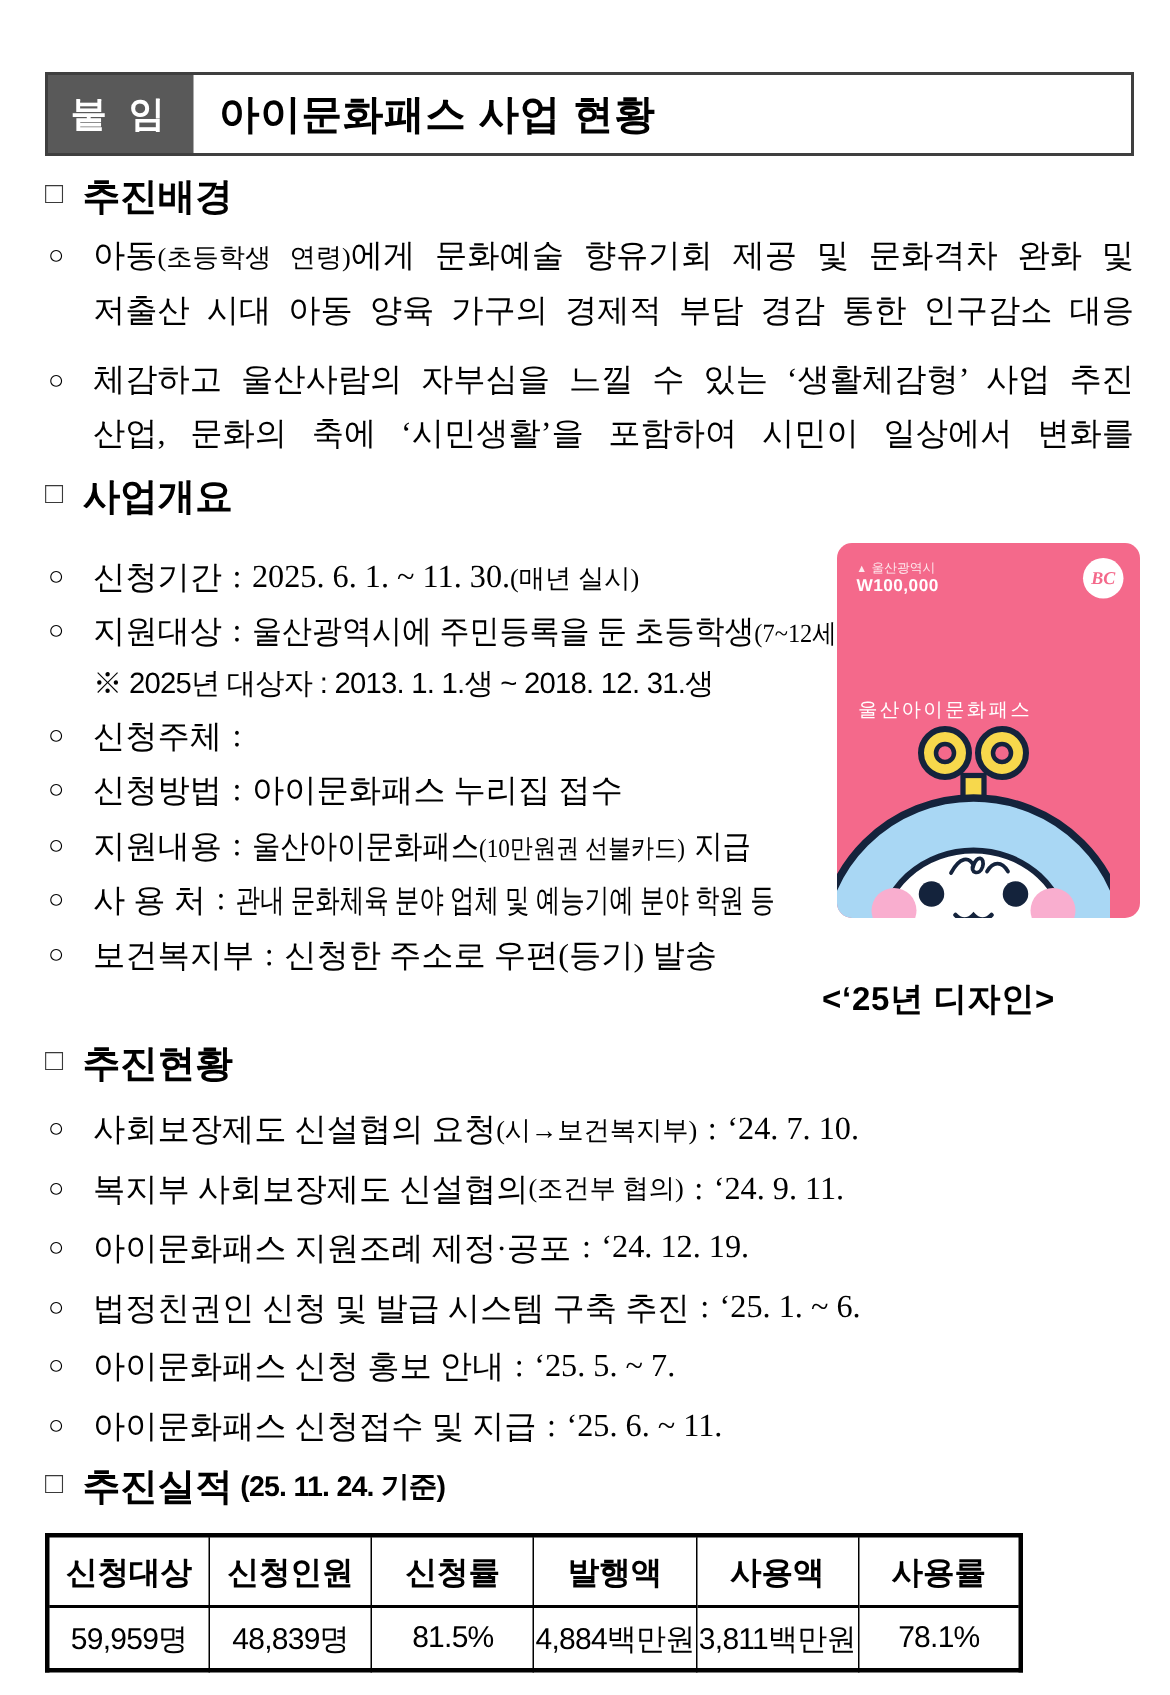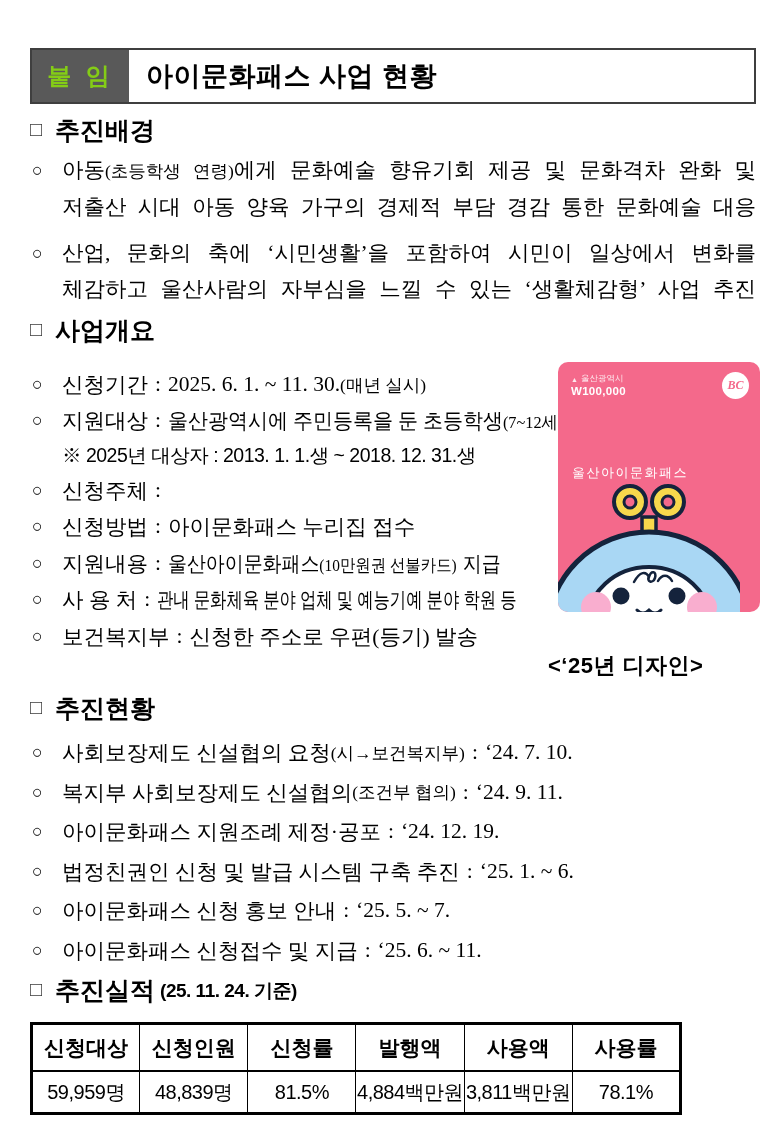"붙 임" .hdr-badge { color: #84cc16 -> #ffffff }
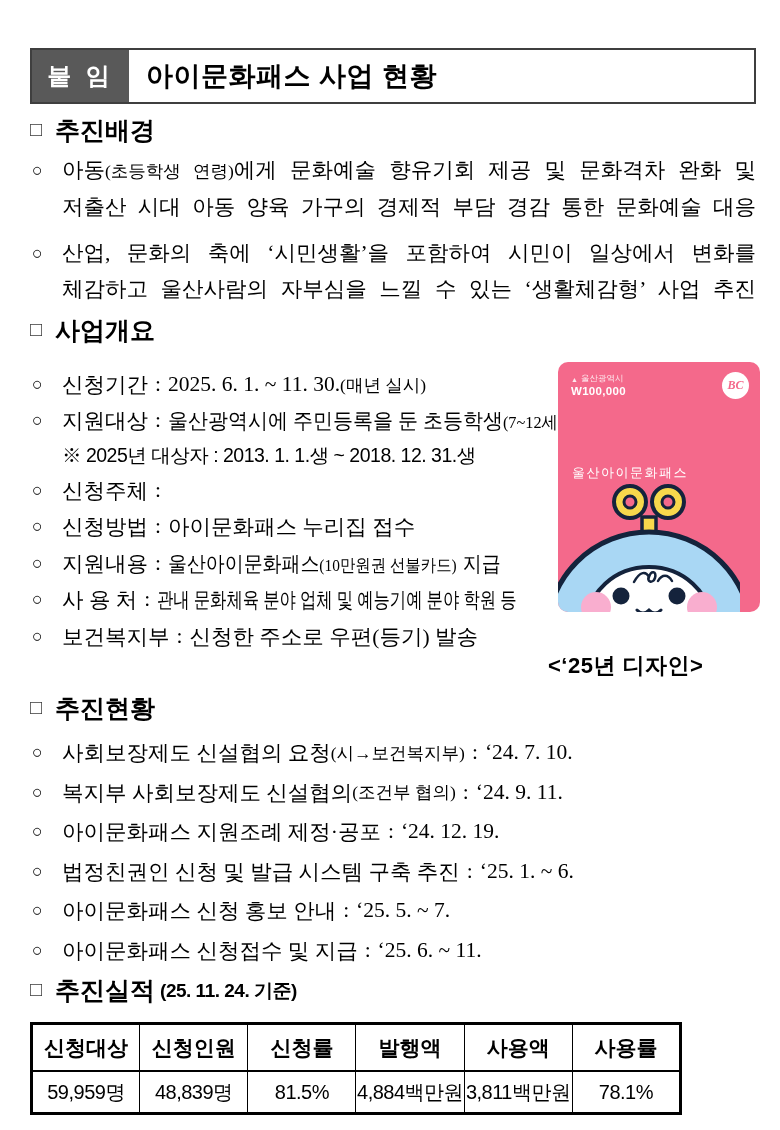"저출산 시대 아동 양육 가구의" div.pl { text: 문화예술 -> 인구감소 }
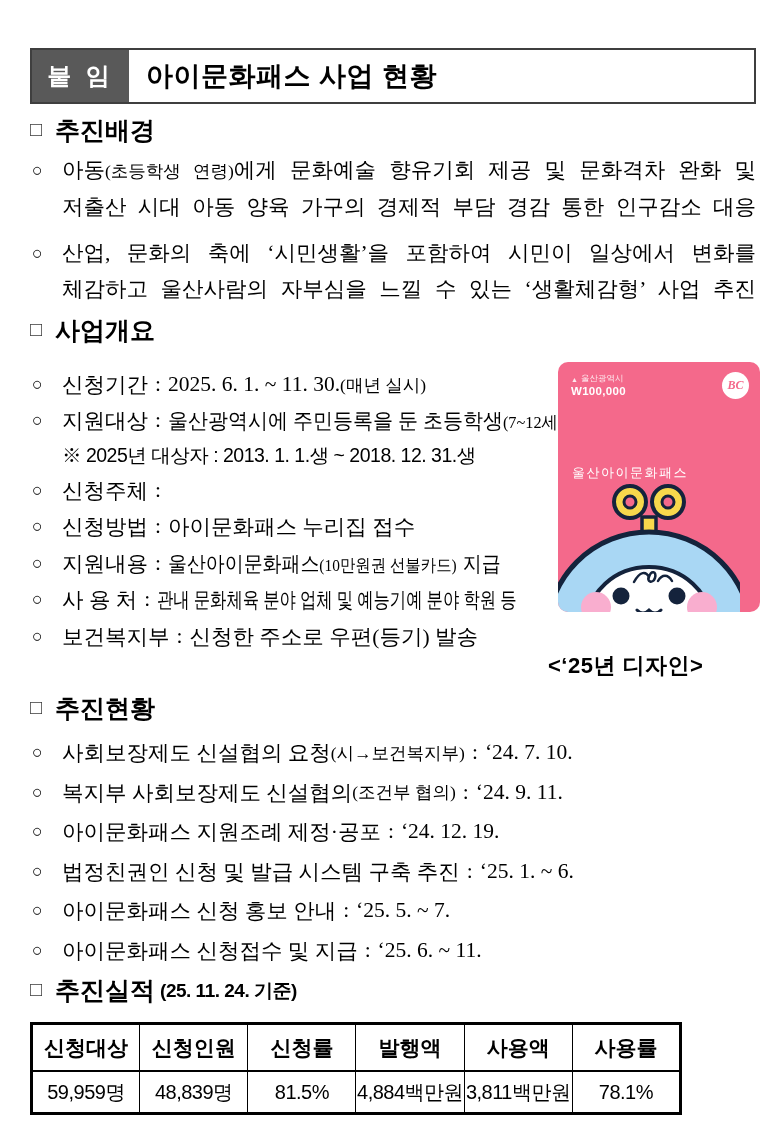"산업, 문화의 축에 ‘시민생활’을 포함하여" div.pl { order: before "체감하고 울산사람의 자부심을 느낄 수" -> after "체감하고 울산사람의 자부심을 느낄 수" }
